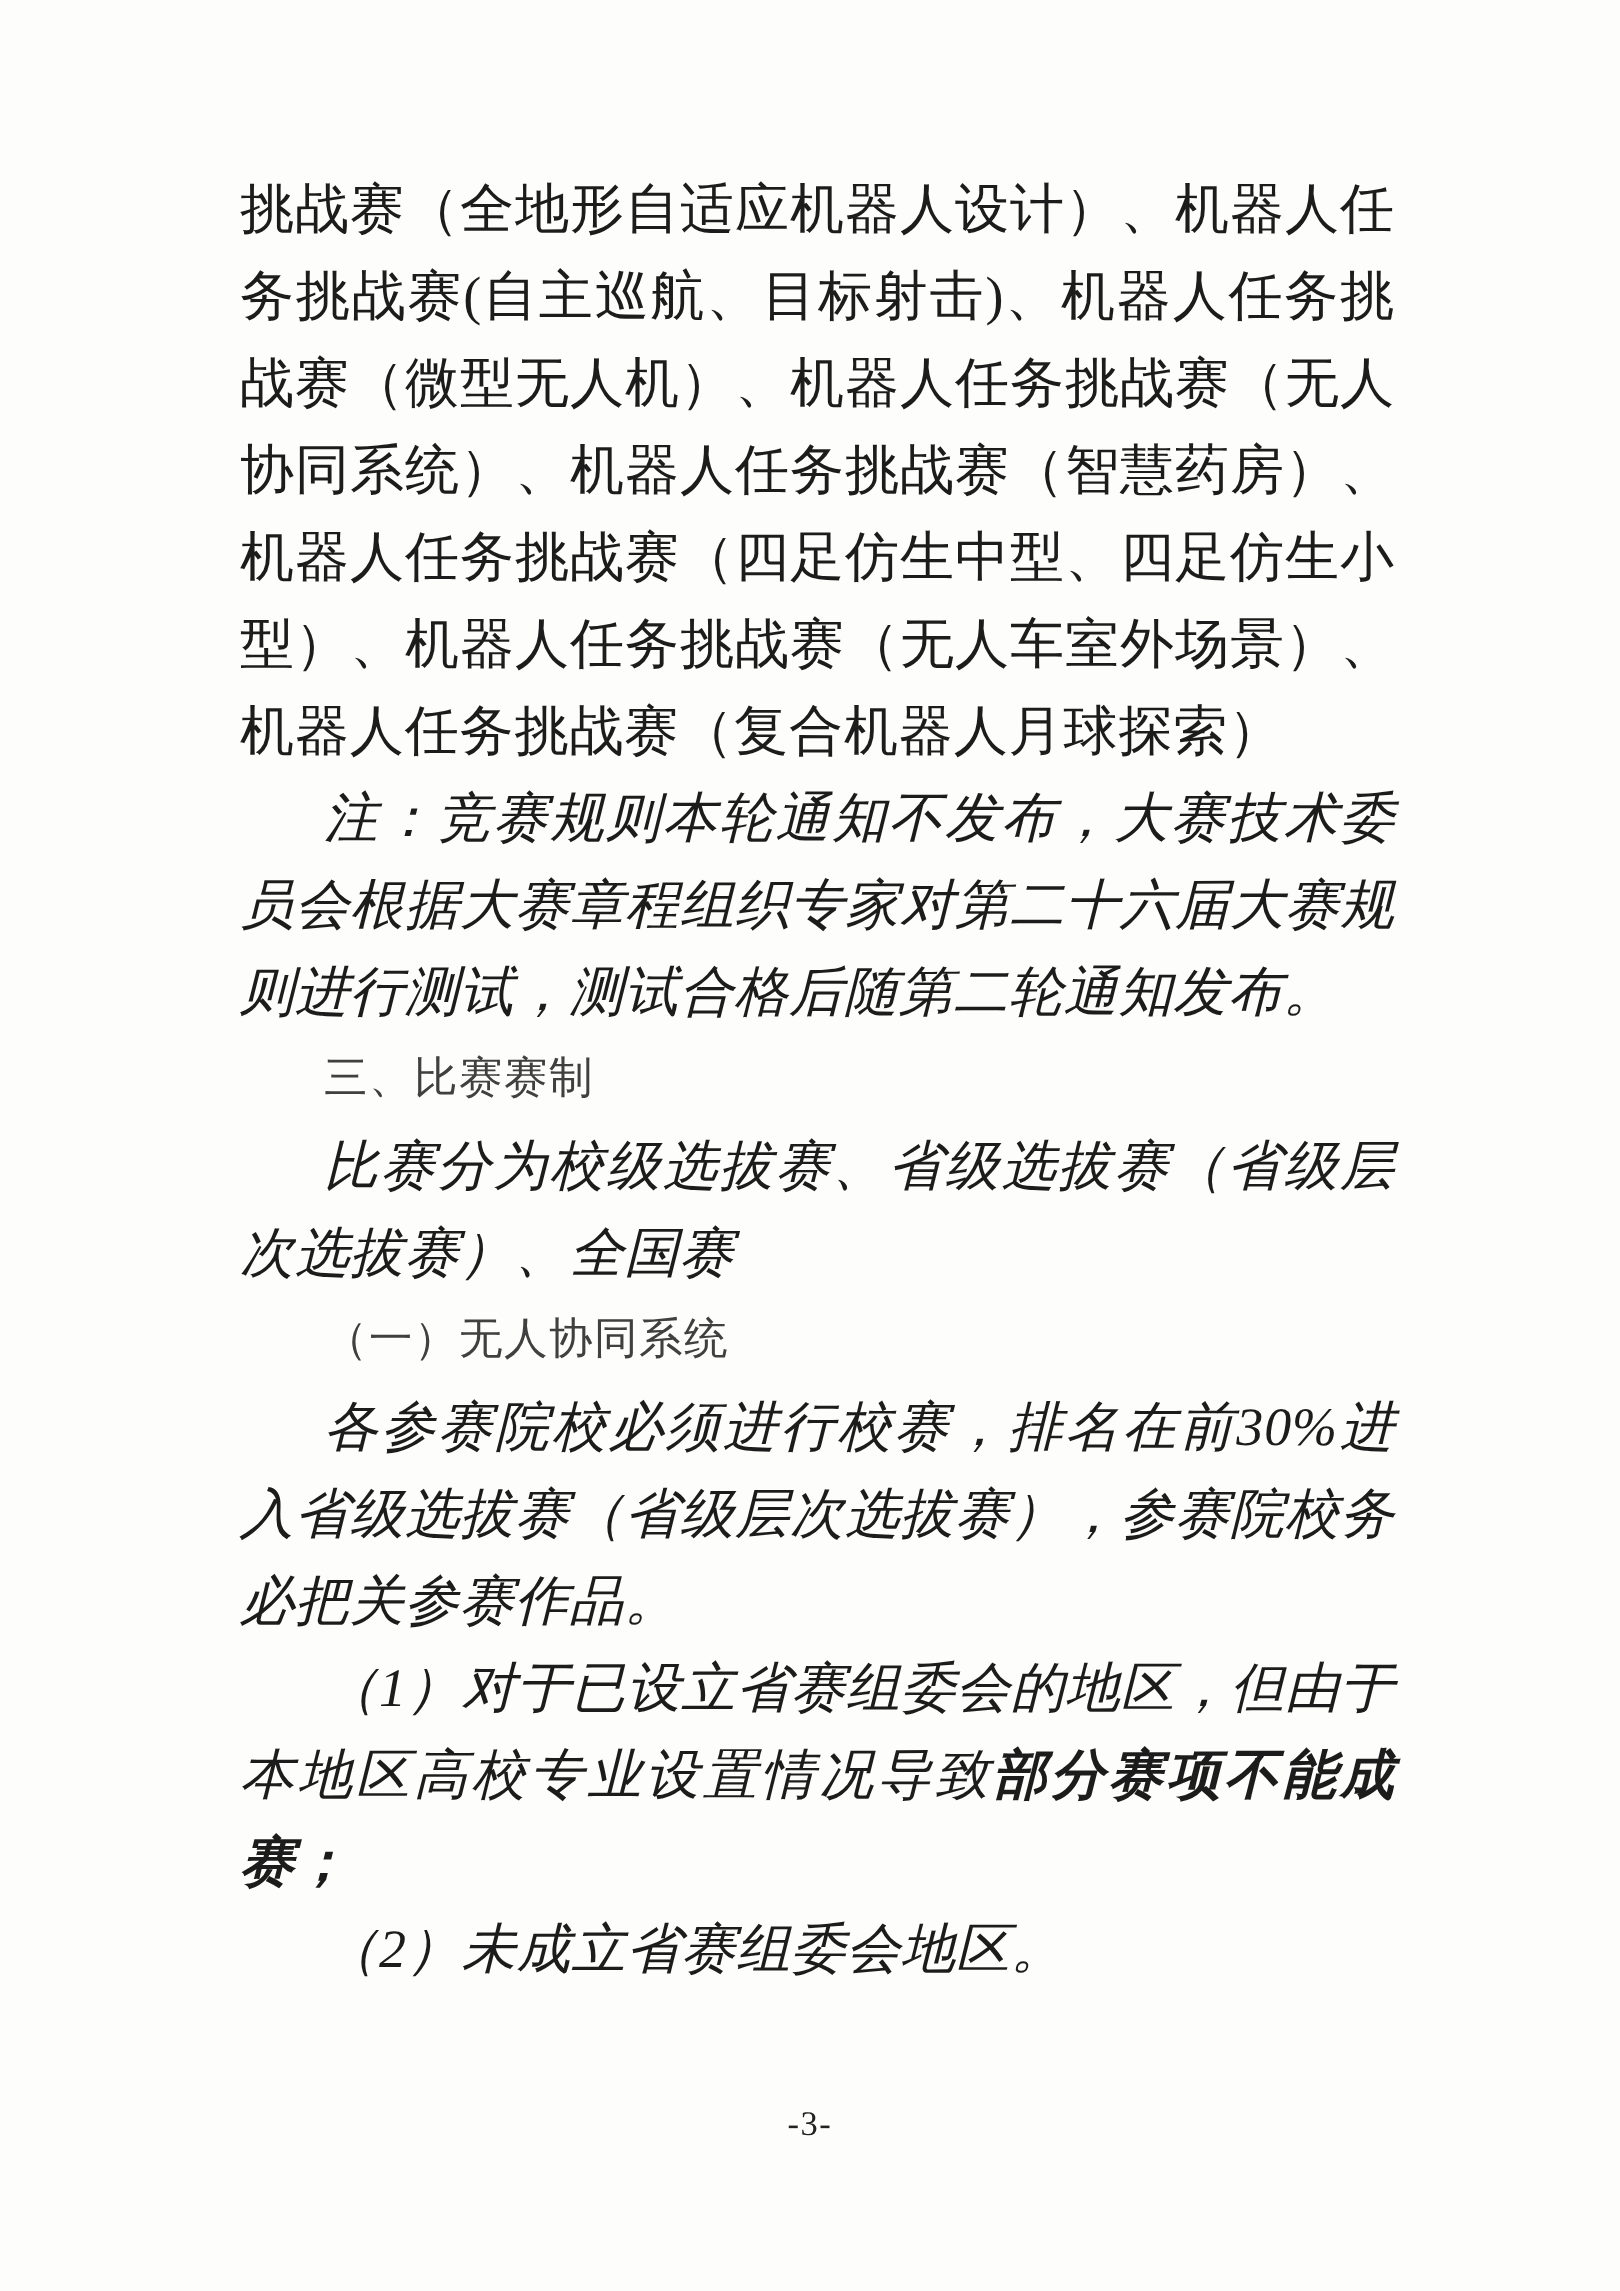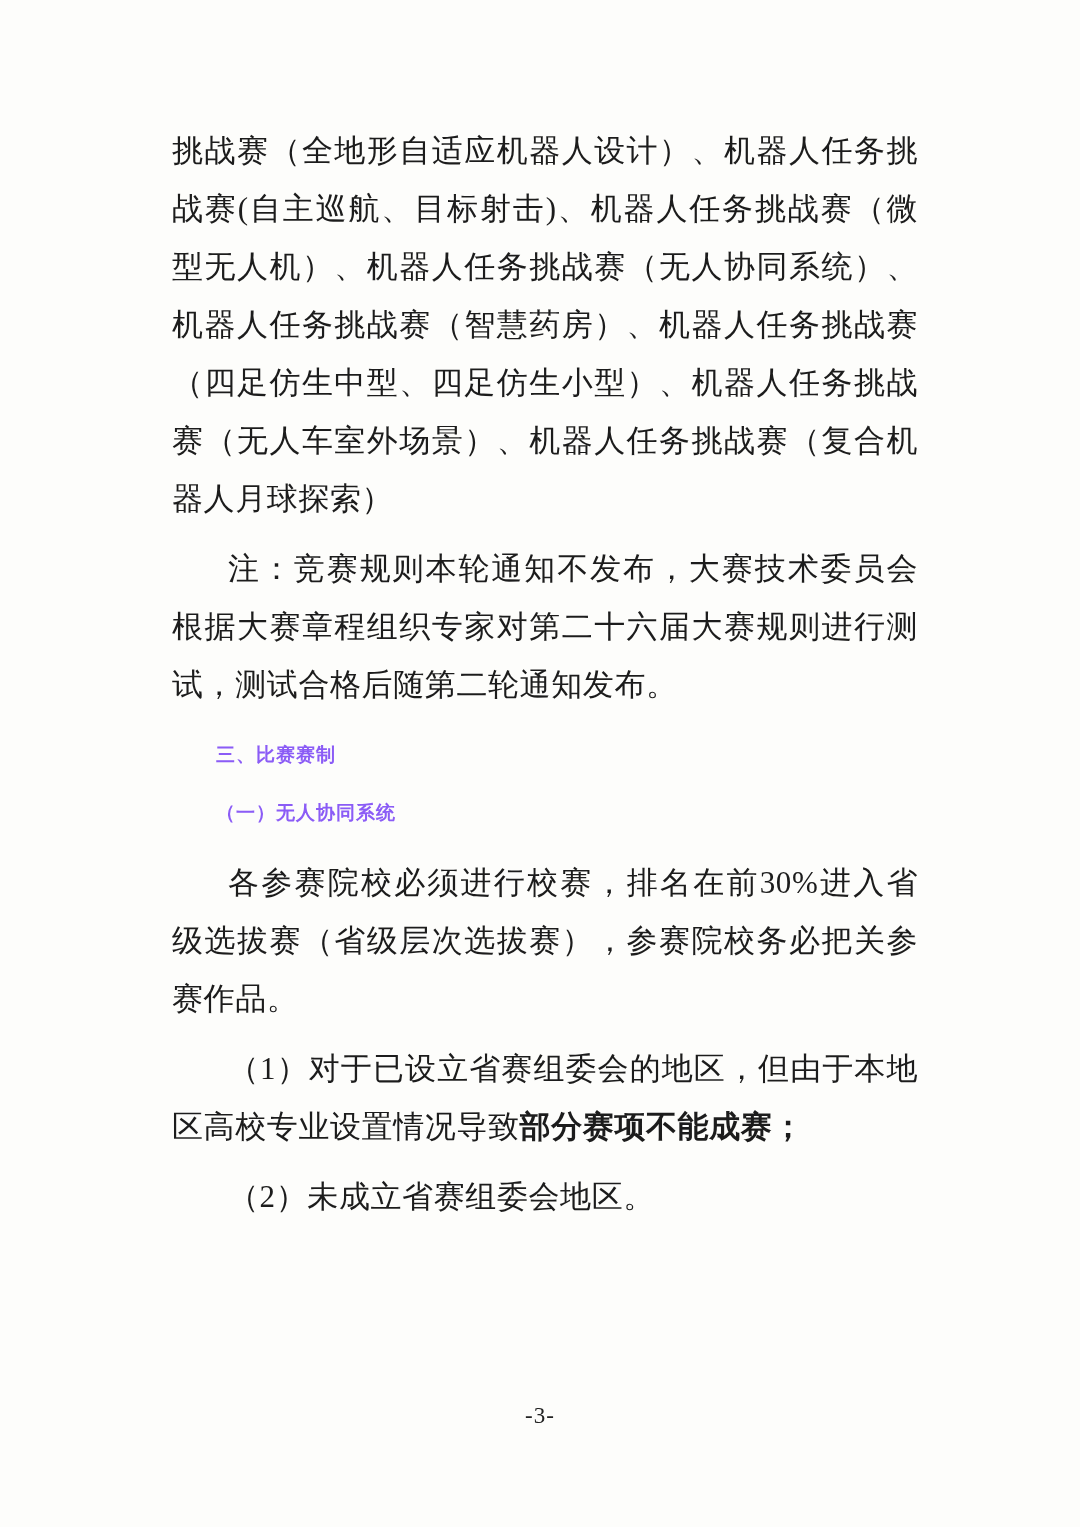"挑战赛（全地形自适应机器人设计）、机器人任务挑战赛(自主巡航、目标射击)、机器人" .para { font-size: 31px -> 36px; margin: 12px -> 0 }
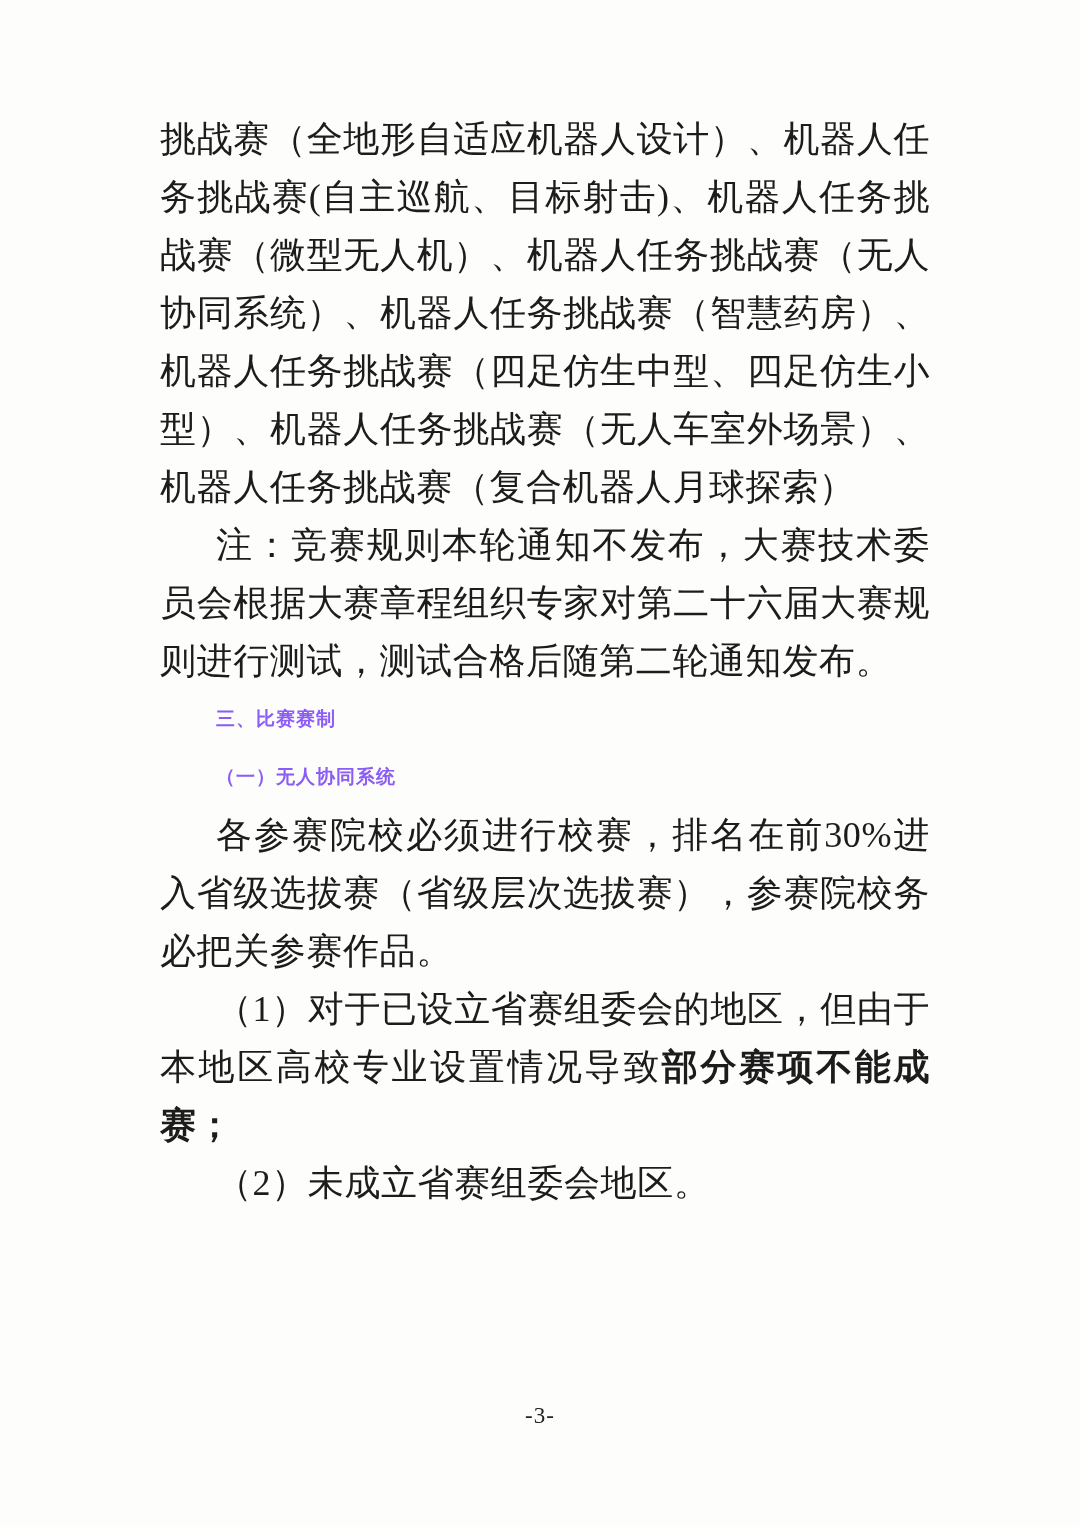"注：竞赛规则本轮通知不发布，大赛技术委员会根据大赛章程组织专家对第二十六届大赛规" .indent { font-style: none -> italic }
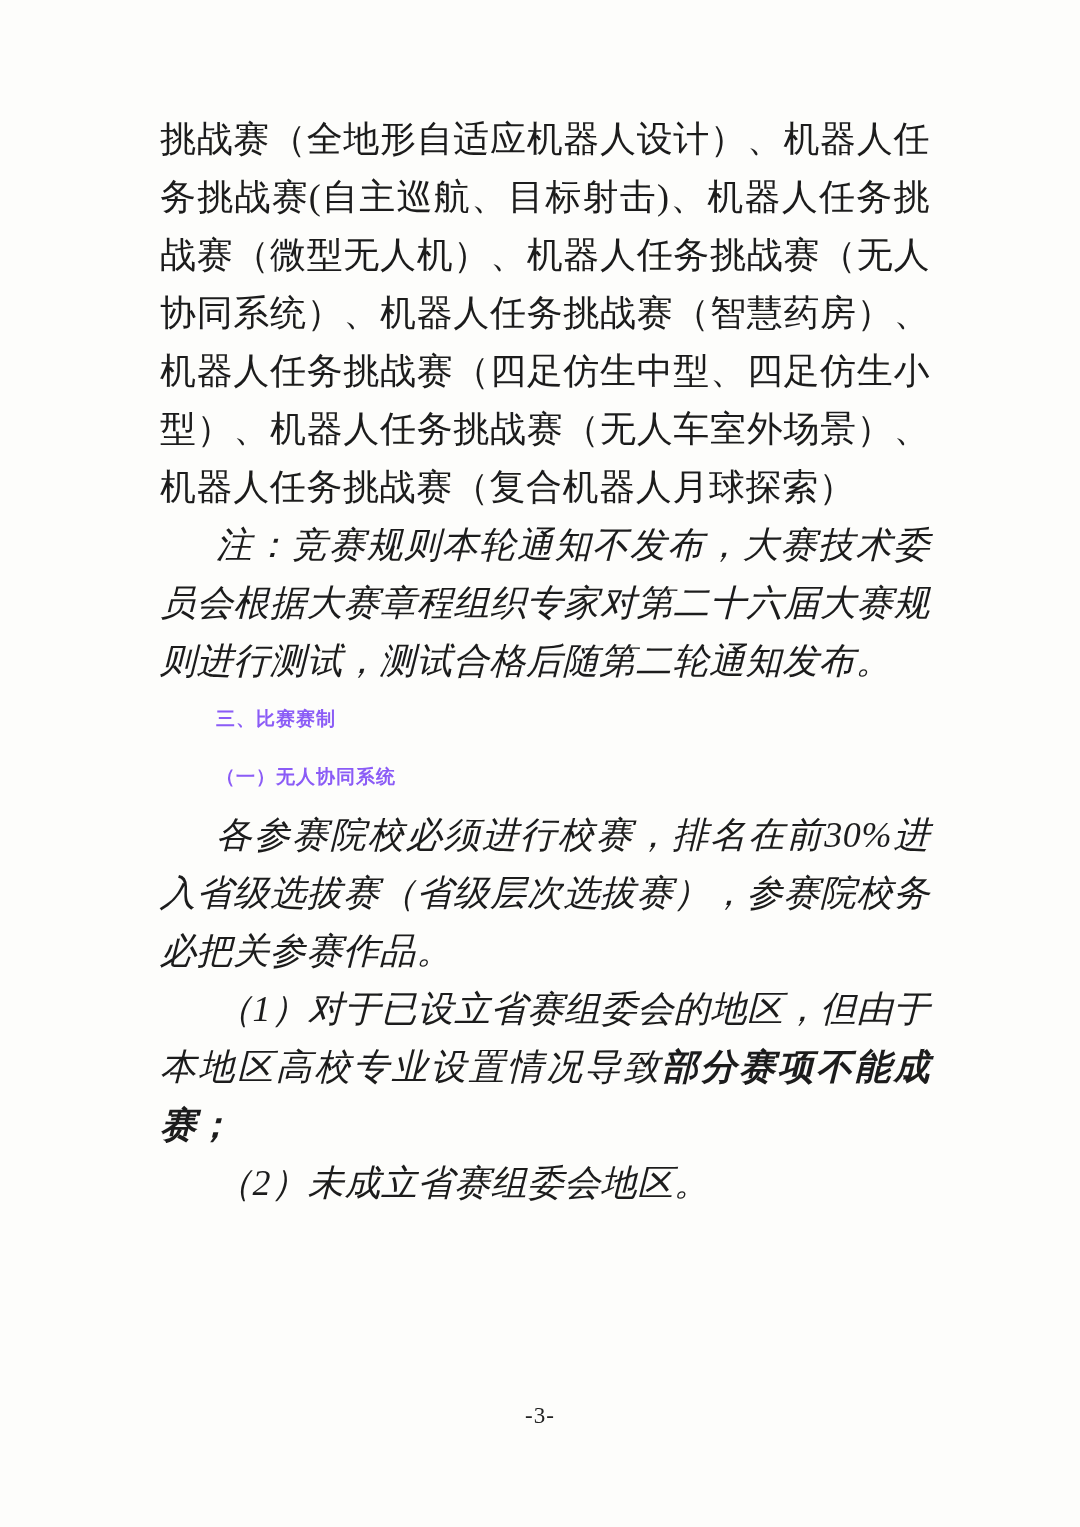"三、比赛赛制" .heading { color: #8b5cf6 -> #404040; font-size: 19px -> 29px; font-weight: bold -> normal }
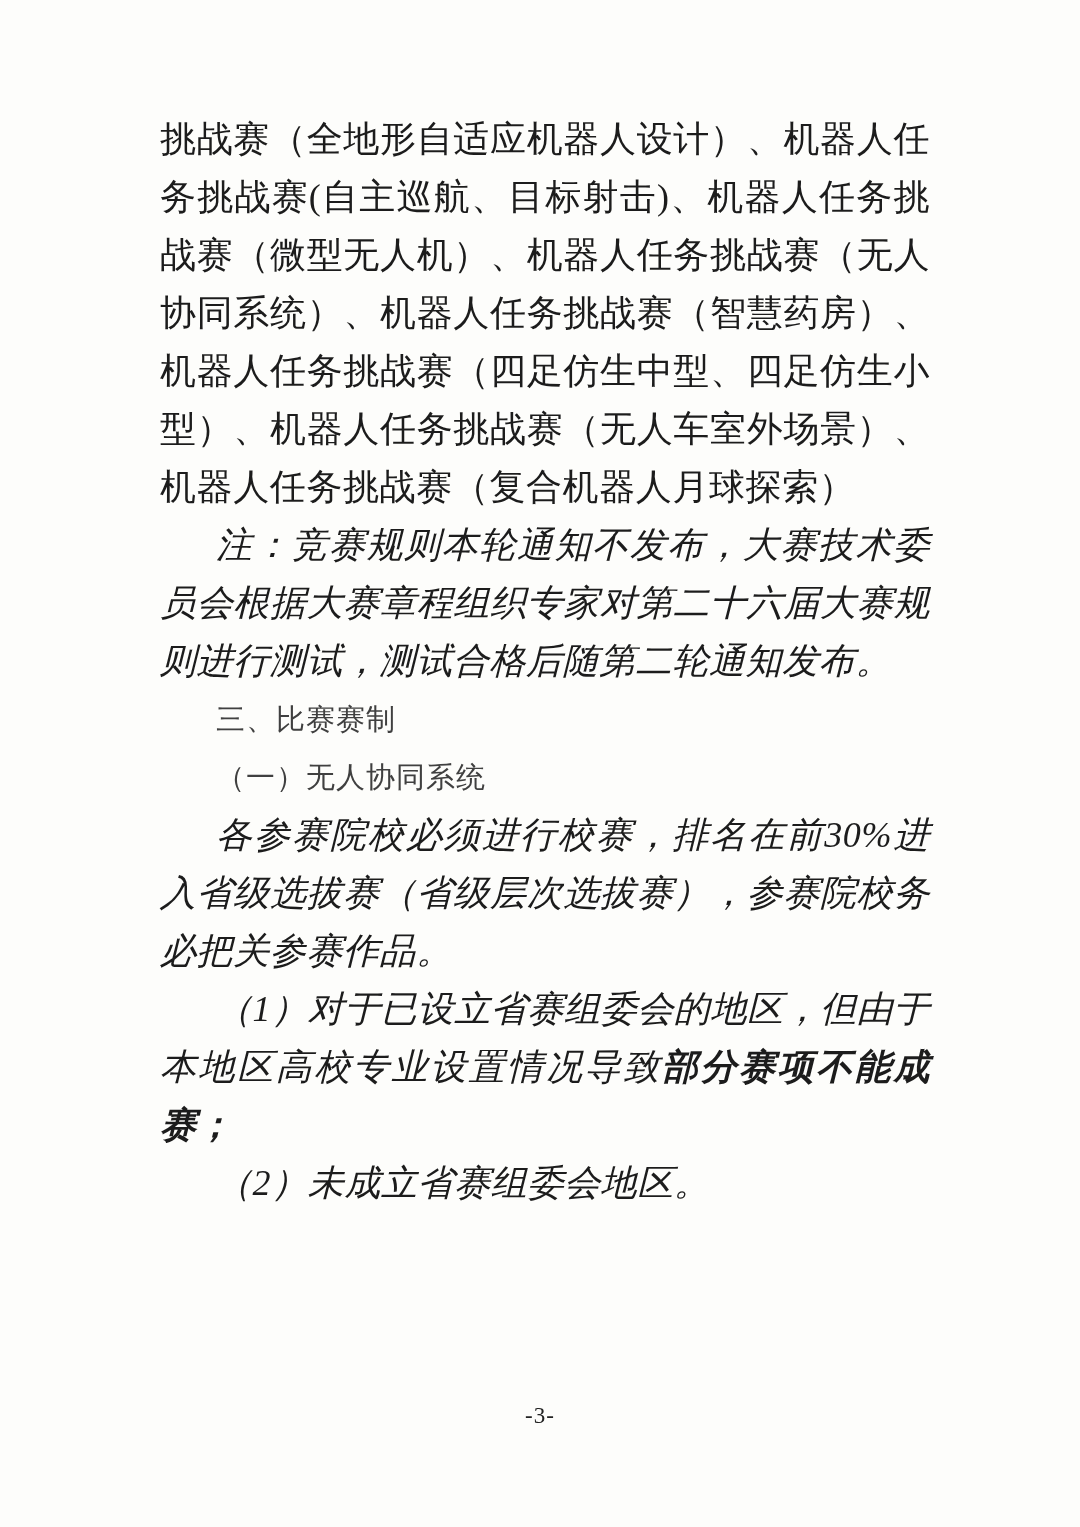"比赛分为校级选拔赛、省级选拔赛（省级层次选拔赛）、全国赛" p.para { html: none -> <p>比赛分为校级选拔赛、省级选拔赛（省级层次选拔赛）、全国赛</p> }
